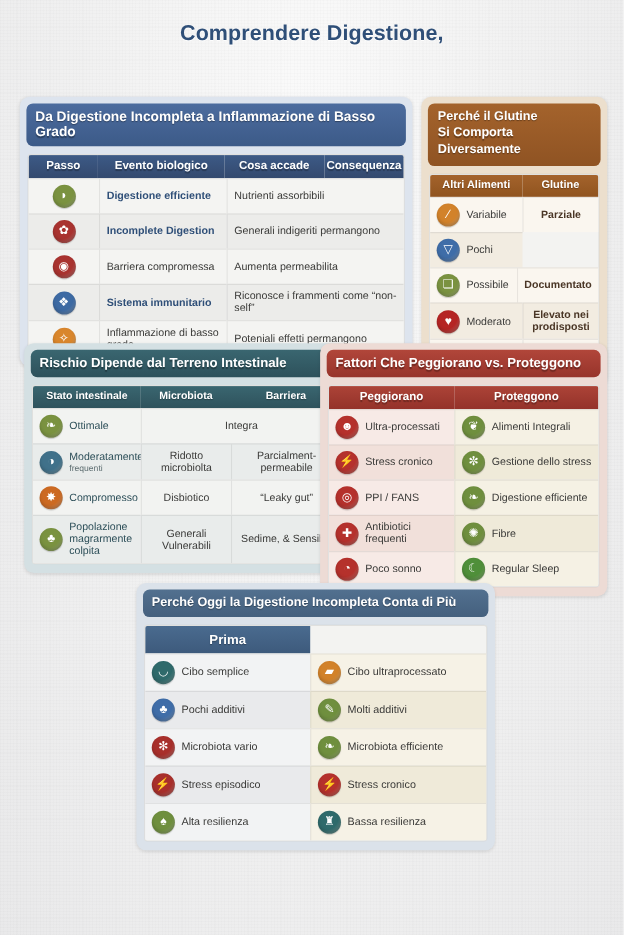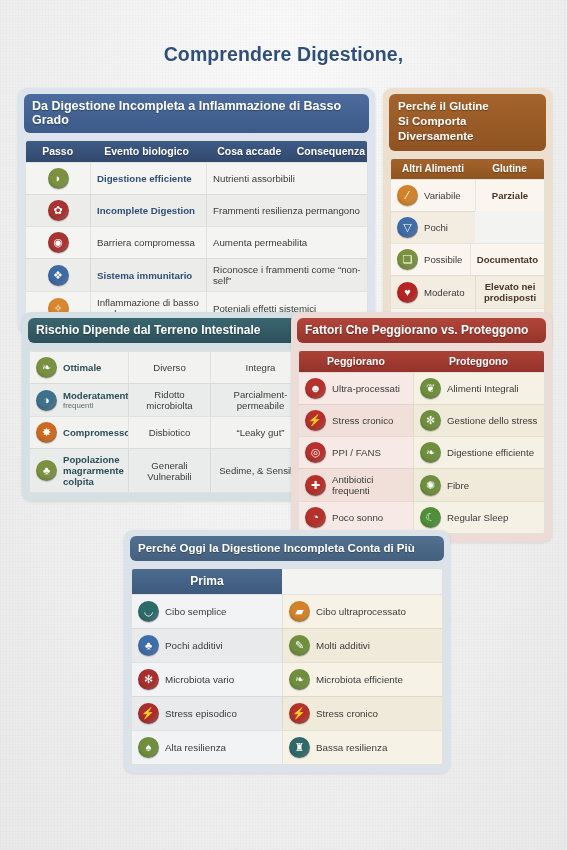"Comprendere Digestione," .title-l1, .title-l2 { margin-top: 24px -> none }
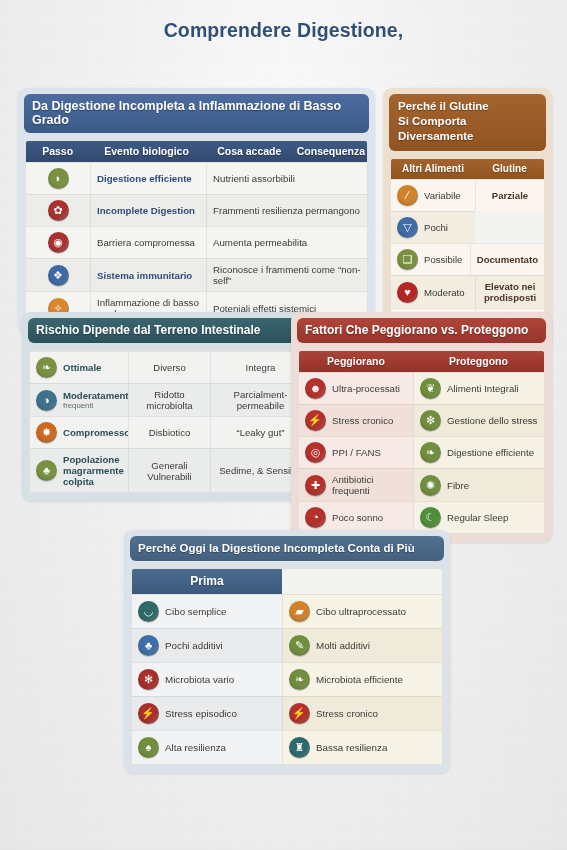"Frammenti resilienza permangono" span { text: Frammenti resilienza -> Generali indigeriti }
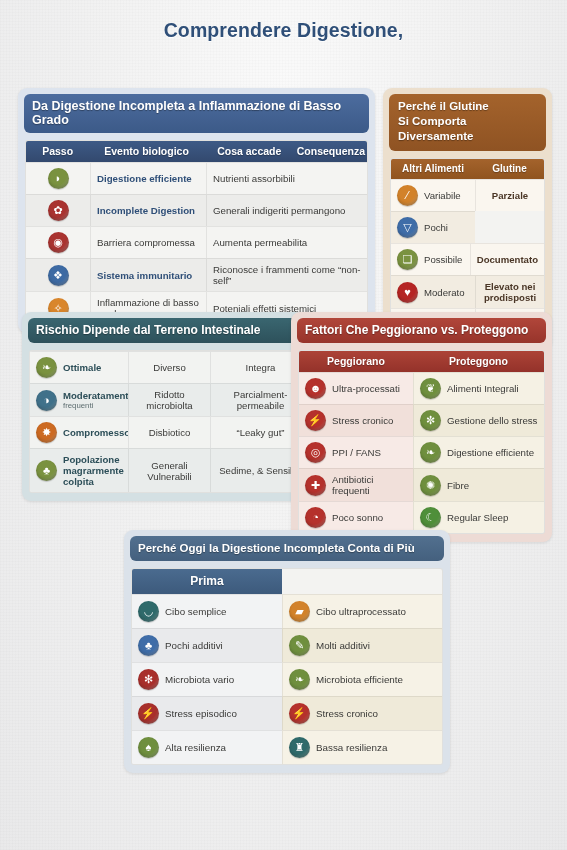"Poteniali effetti sistemici" span { text: sistemici -> permangono }
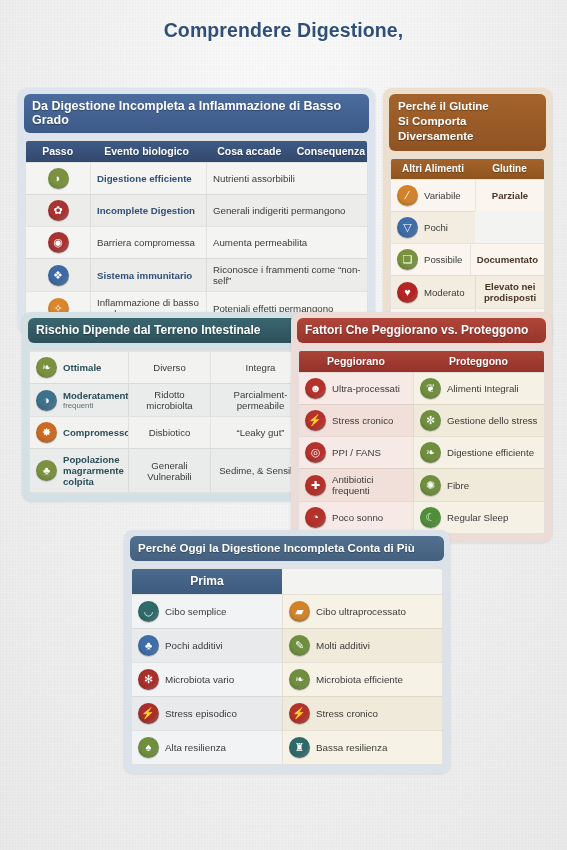"Stato intestinale" div.grow { html: none -> <div> <div>Stato intestinale</div> <div>Microbiota</div> <div>Barriera</div> </div> }
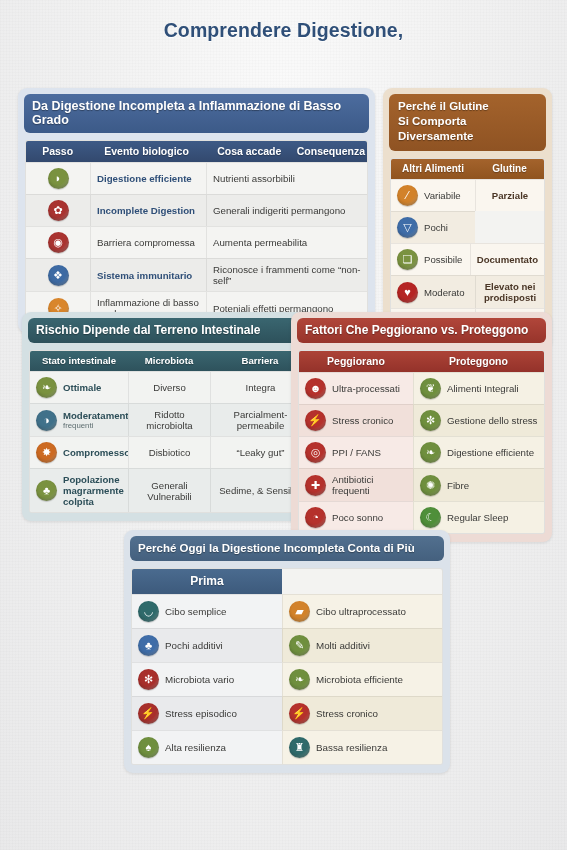"Ottimale" #p3 .strongtxt { font-weight: bold -> normal }
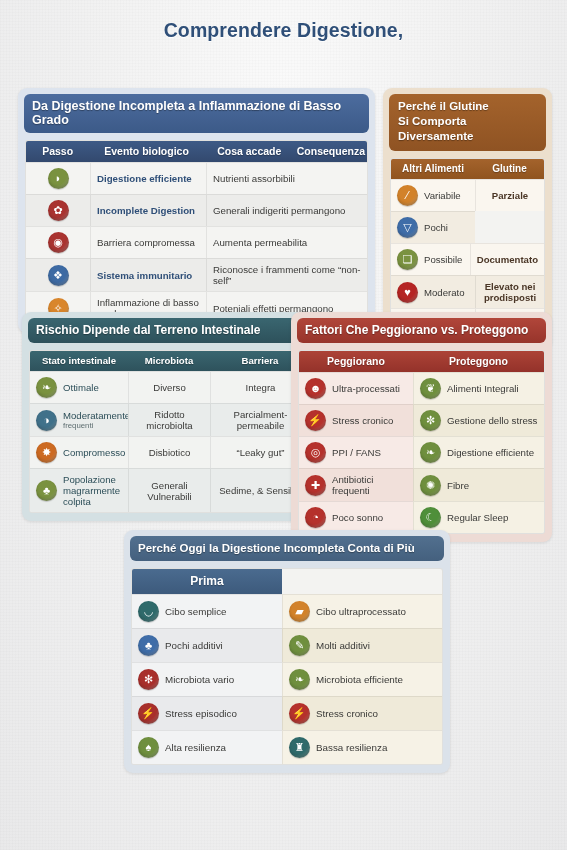"Diverso" div.gcell { html: <div> <span>Diverso</span> </div> -> none }
